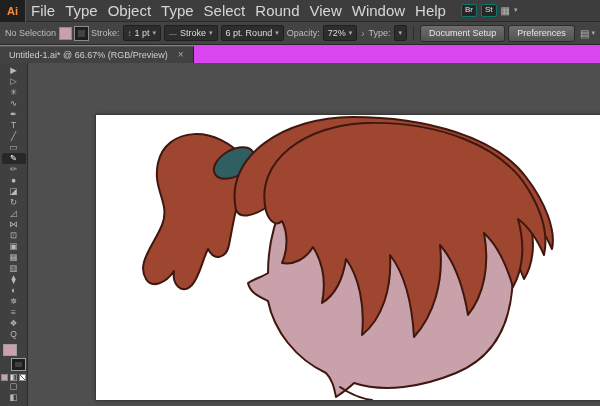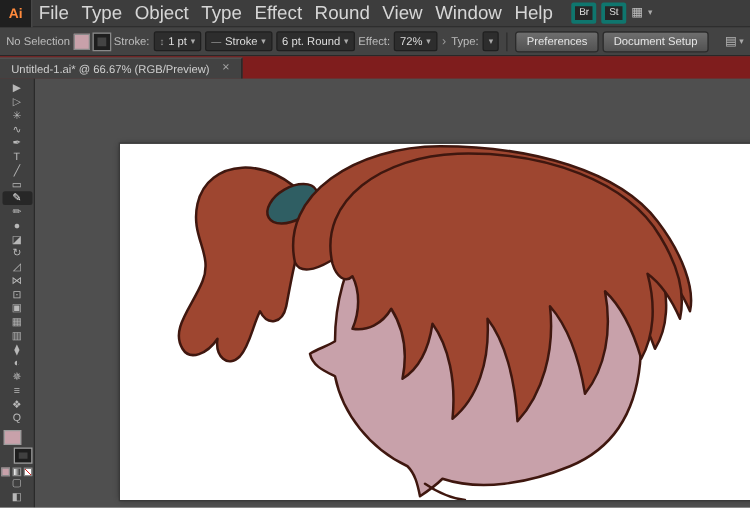"Effect" div.menu-item { text: Effect -> Select }
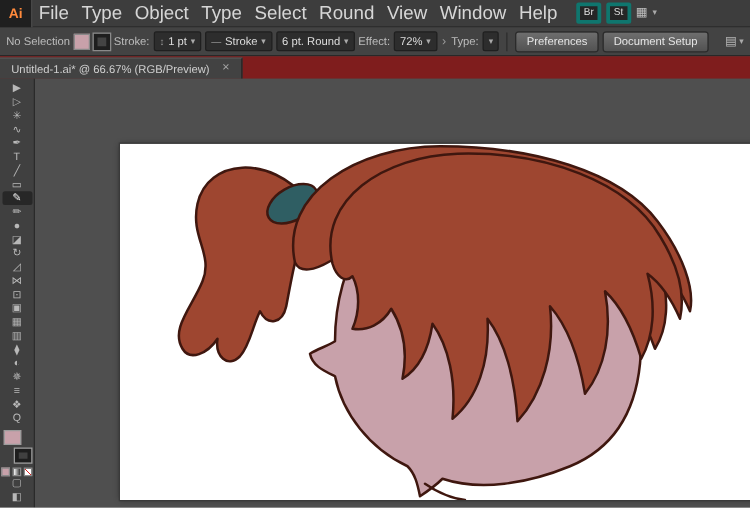"Br" .badge { border: 3px solid #0f766e -> 1px solid #0f766e }
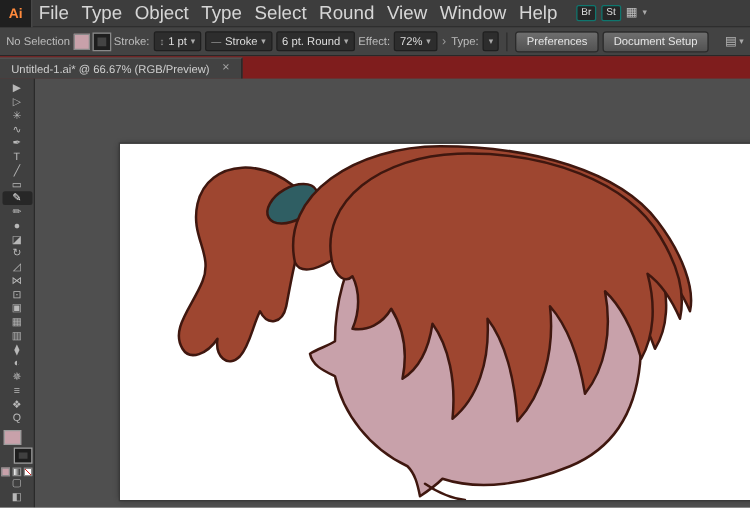"Effect:" span.cb-label { text: Effect -> Opacity }
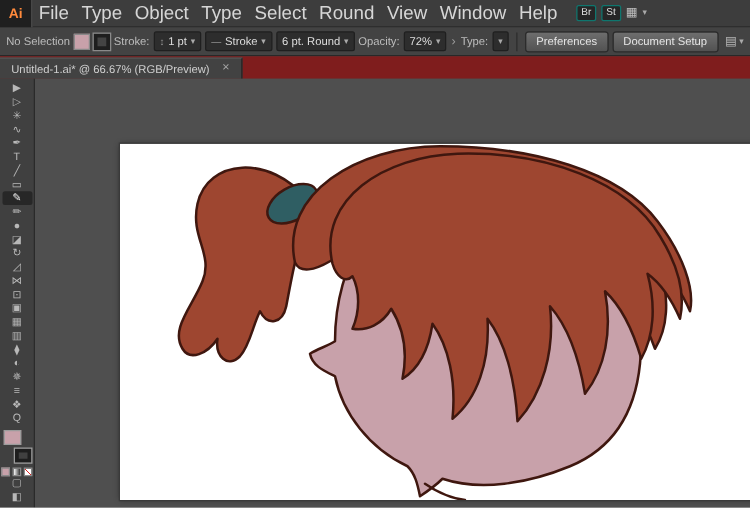"Preferences" span.btn { order: before "Document Setup" -> after "Document Setup" }
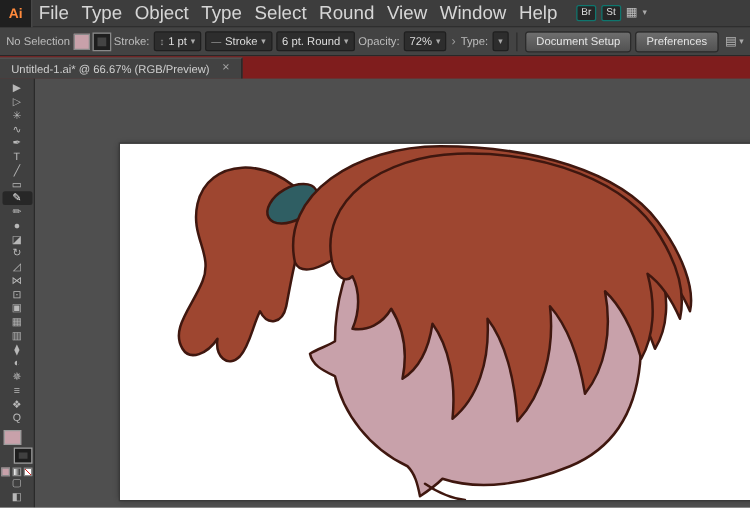"Untitled-1.ai* @ 66.67% (RGB/Preview)" .tabbar { background: #7f1d1d -> #d946ef }
